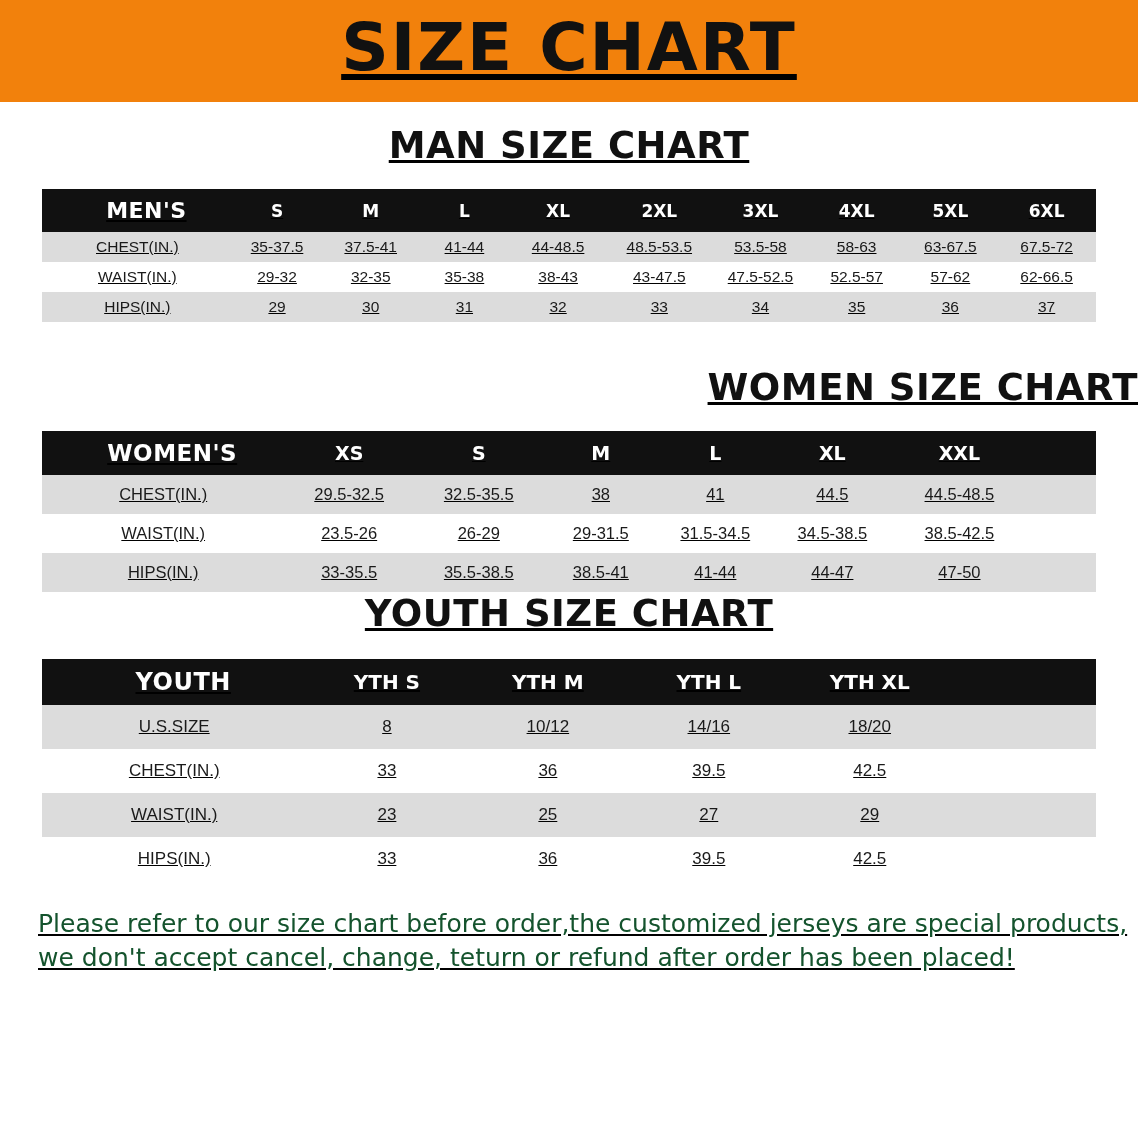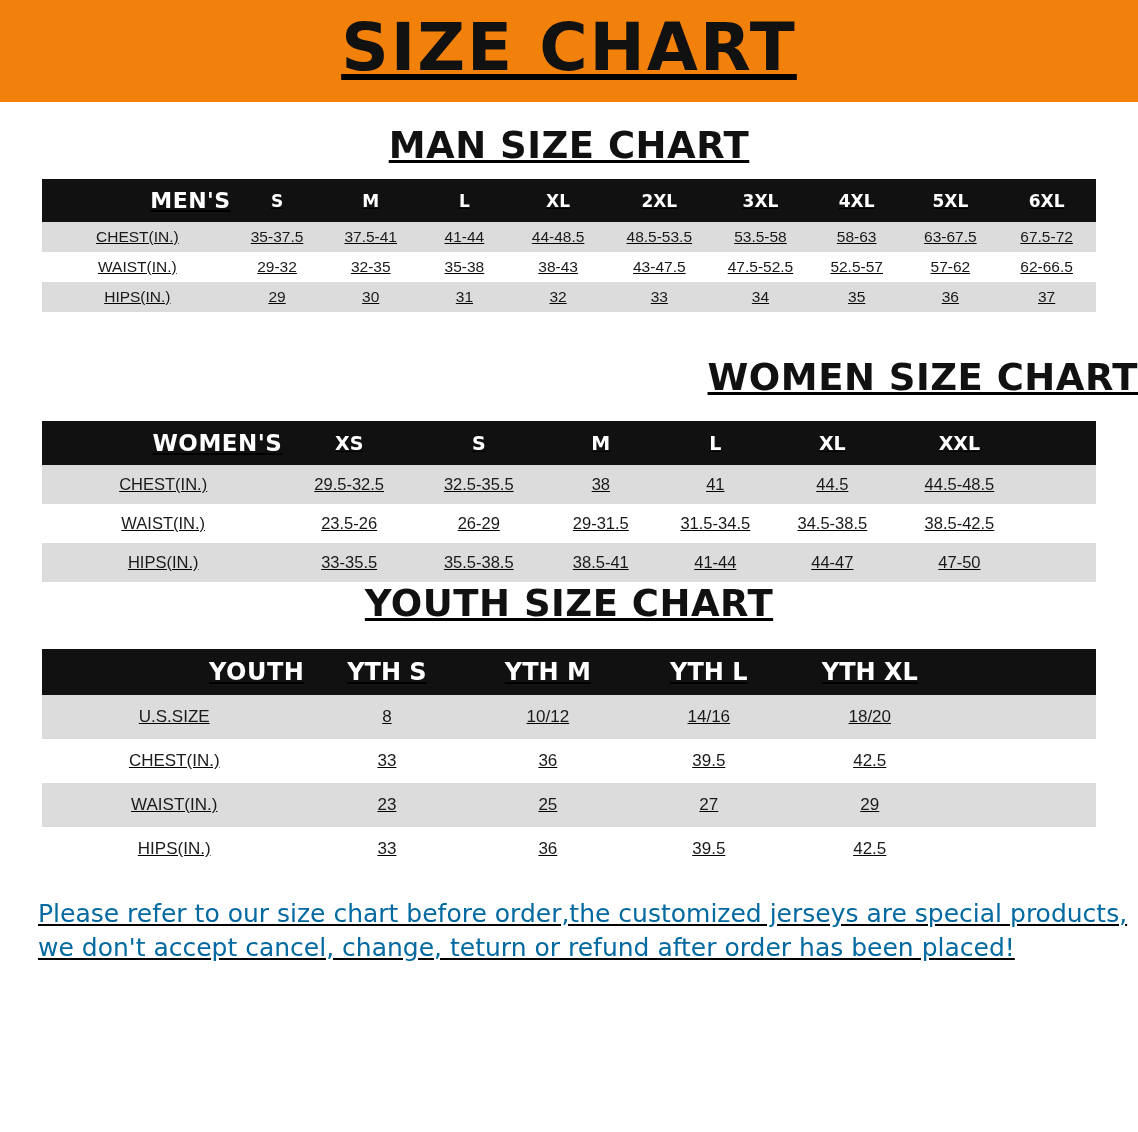"MAN SIZE CHART" .st-man { margin-bottom: 12px -> 22px }
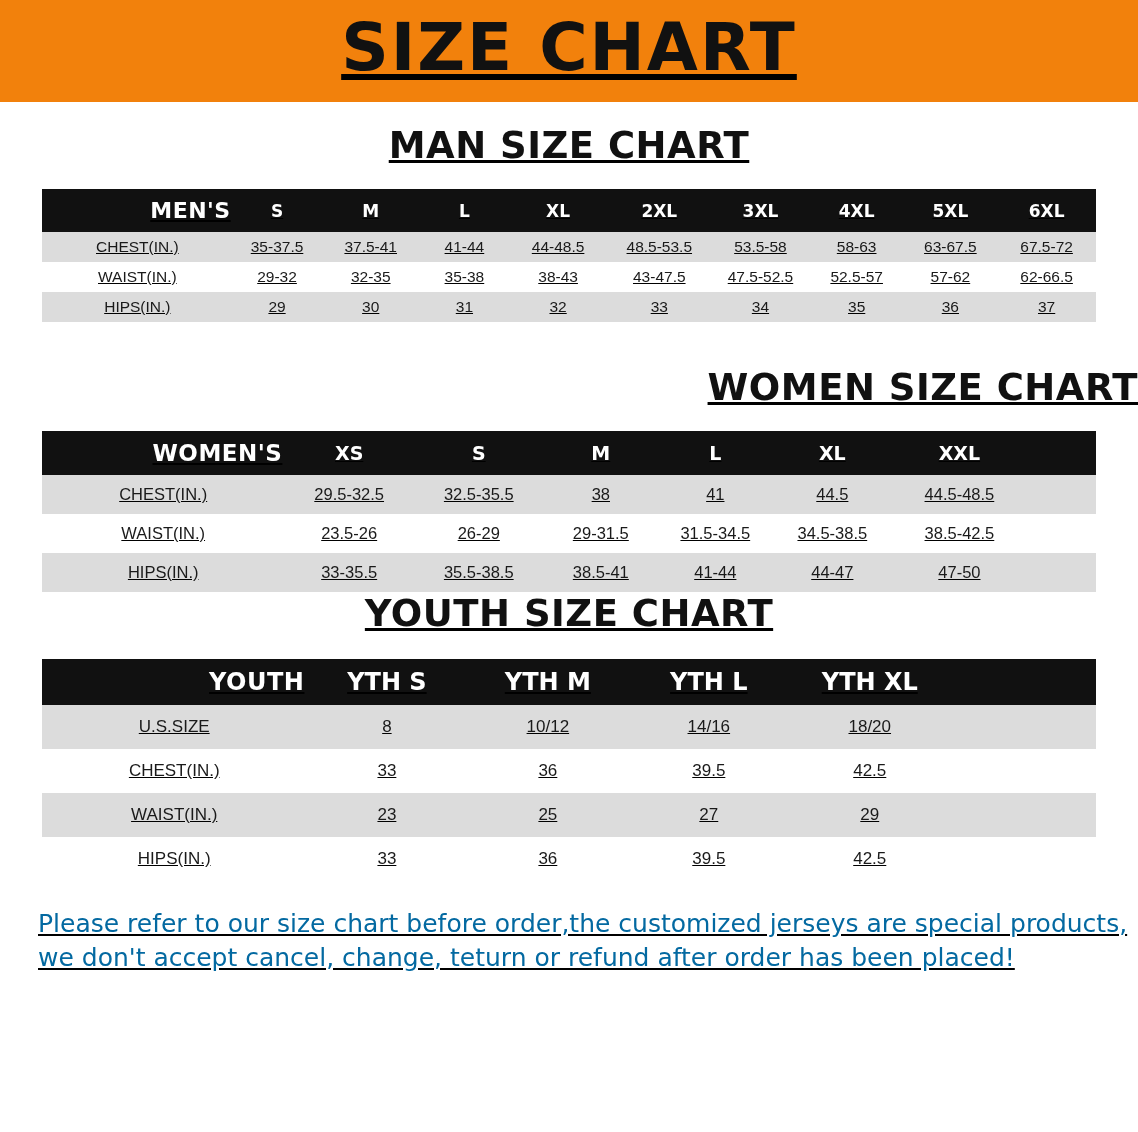"MEN'S" thead th.rowlabel { text-align: right -> center }
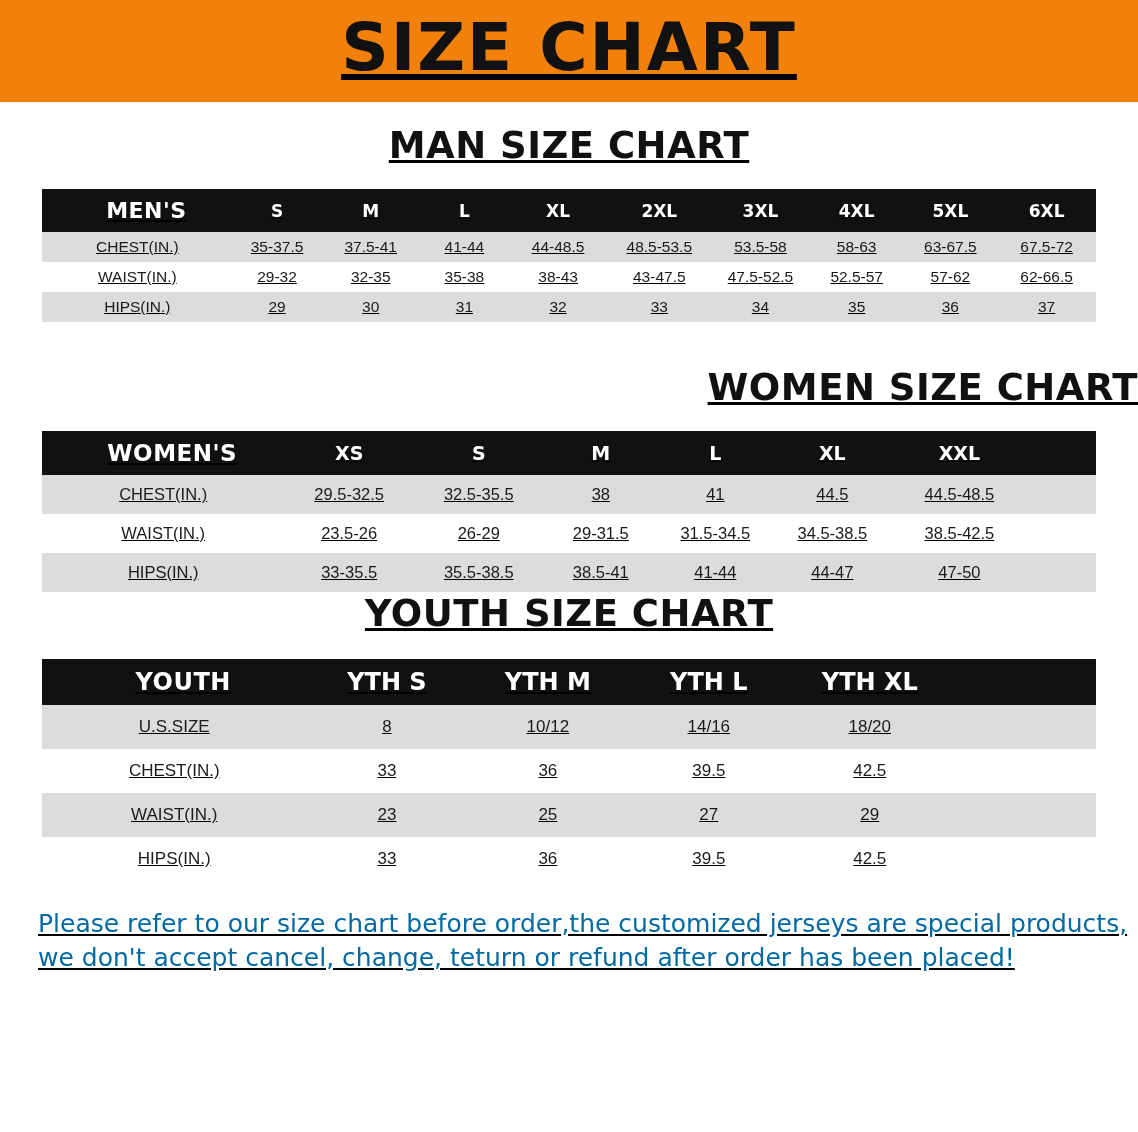"YTH S" .youth thead th { font-size: 24px -> 20px }
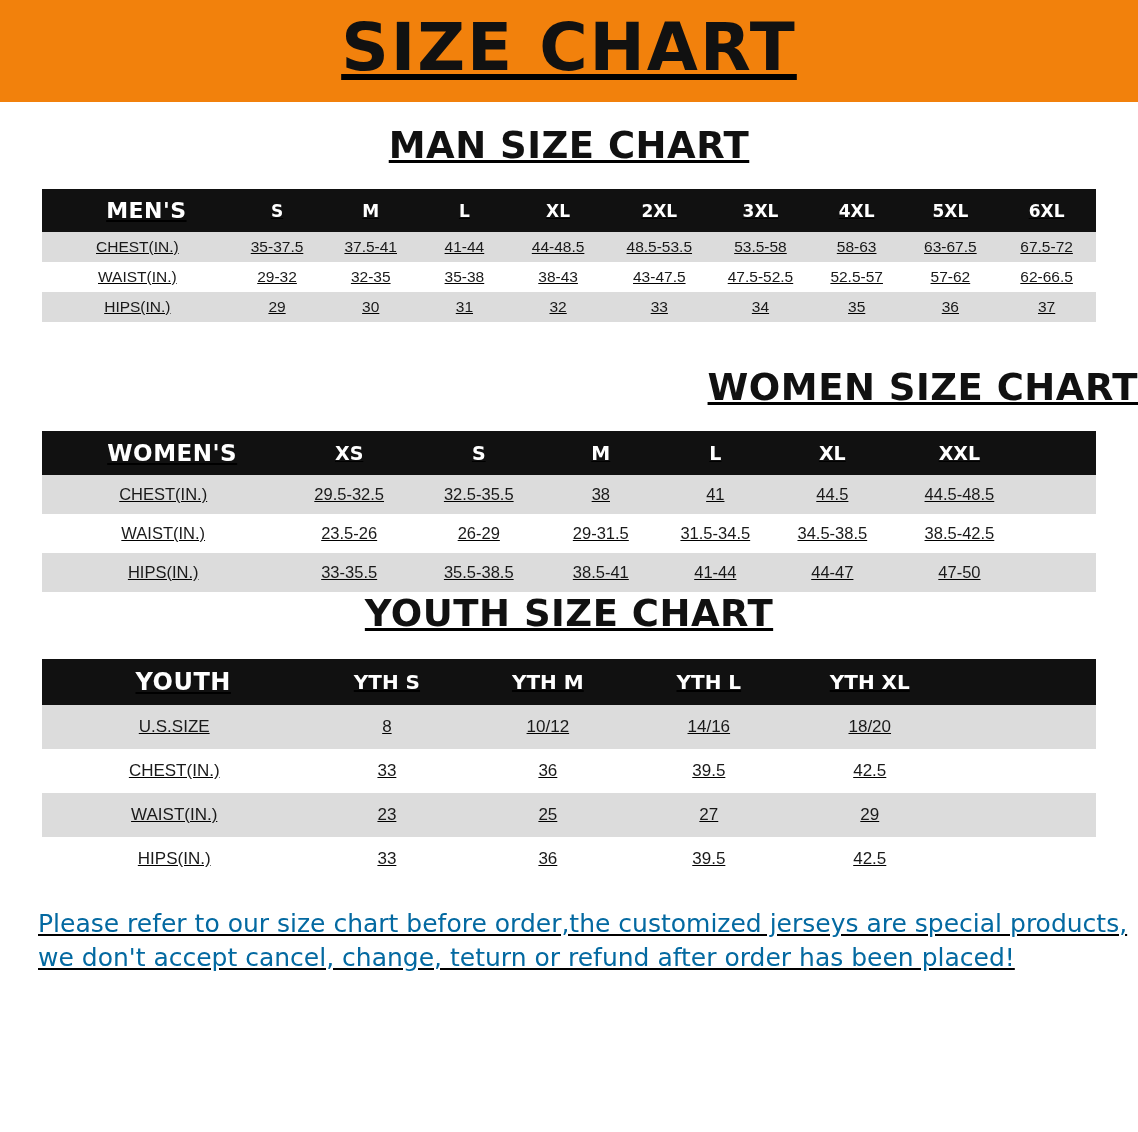"Please refer to our size" .note { color: #0369a1 -> #14532d }
